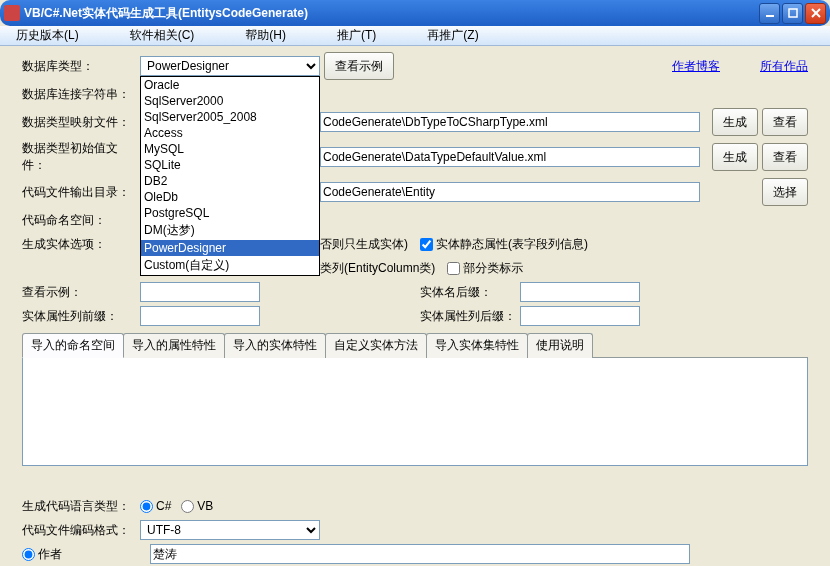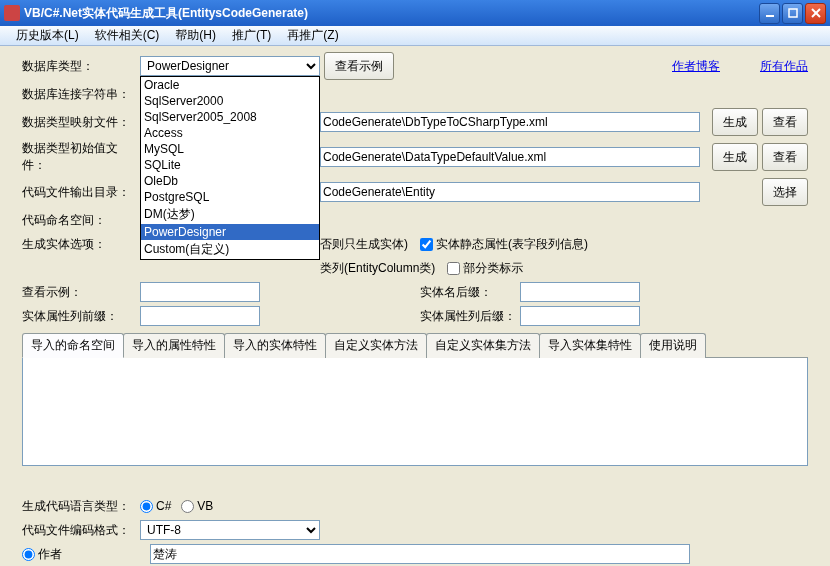"VB/C#.Net实体代码生成工具(EntitysCodeGenerate)" .titlebar { border-radius: none -> 10px }
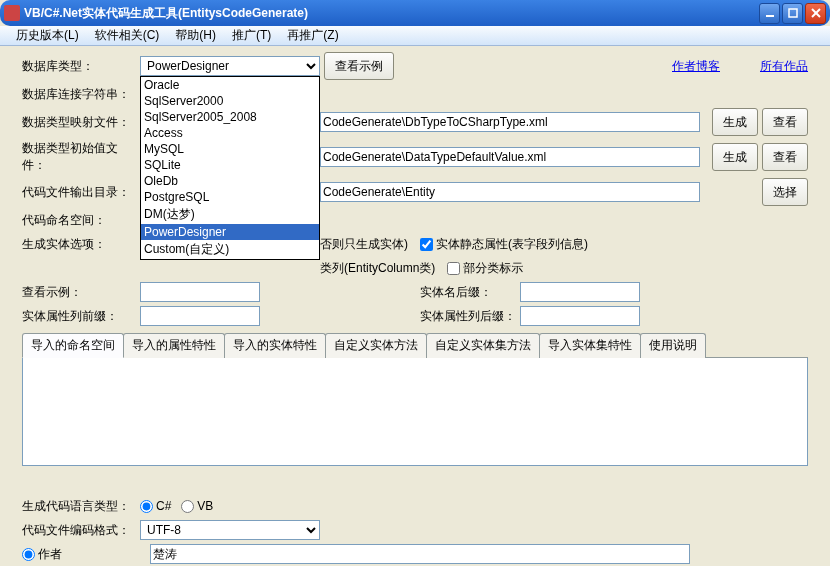"历史版本(L)" .menubar { gap: none -> 35px }
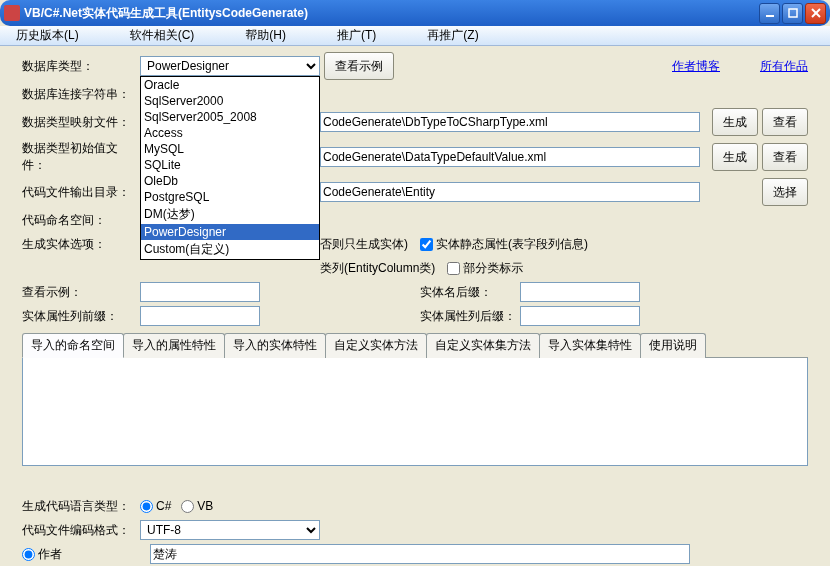"DB2" div { html: none -> <div>DB2</div> }
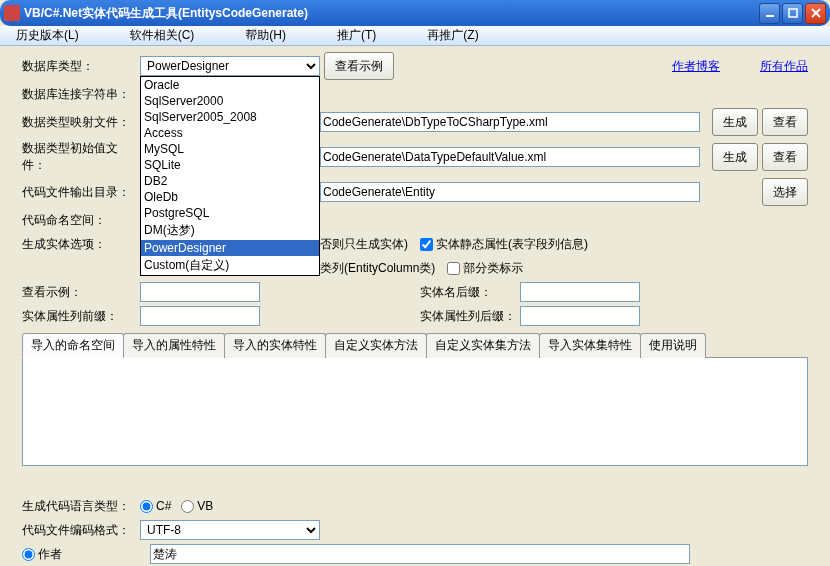"自定义实体集方法" div.tab { html: <div>自定义实体集方法</div> -> none }
